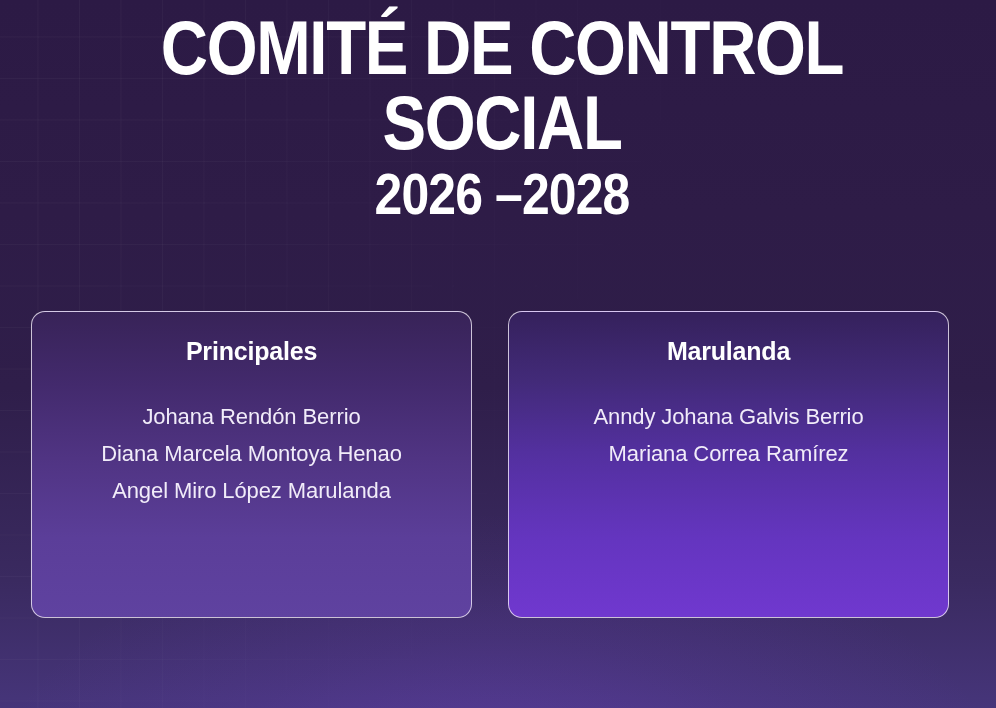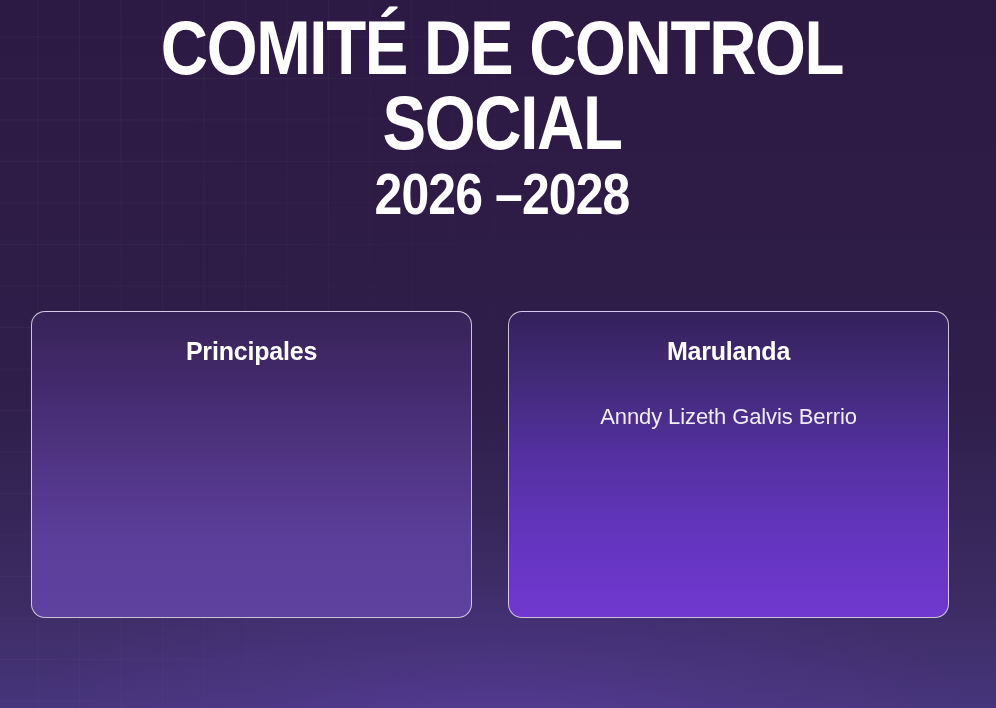"Johana Rendón Berrio" ul.name-list { html: none -> <ul> <li>Johana Rendón Berrio</li> <li>Diana Marcela Montoya Henao</li> <li>Angel Miro López Marulanda</li> </ul> }
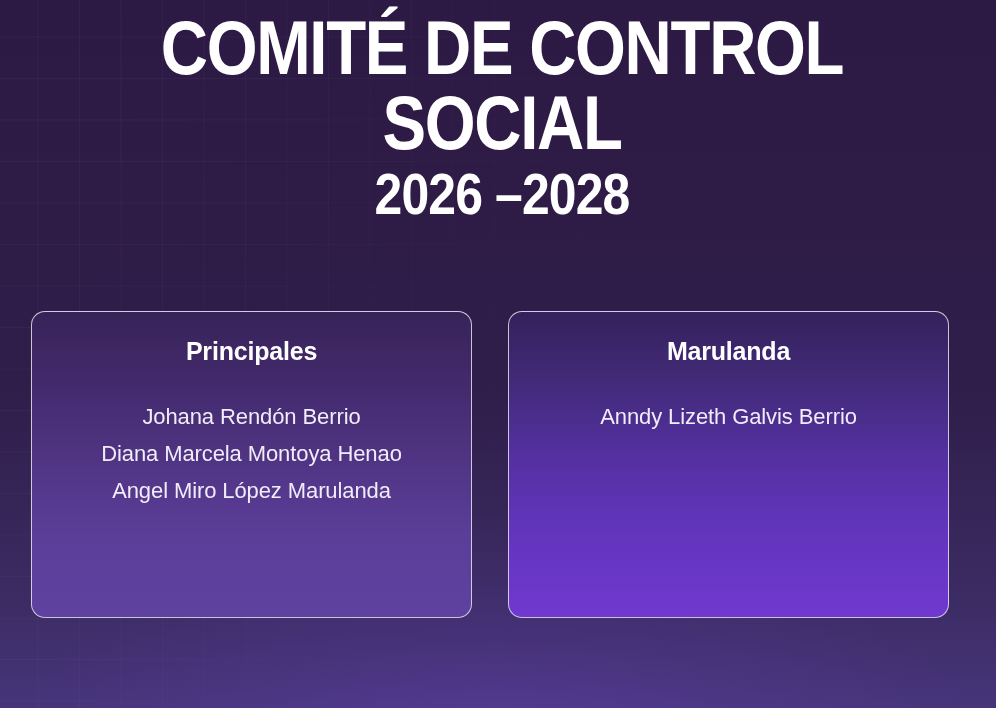"Anndy Lizeth Galvis Berrio" li.name-item { text: Lizeth -> Johana }
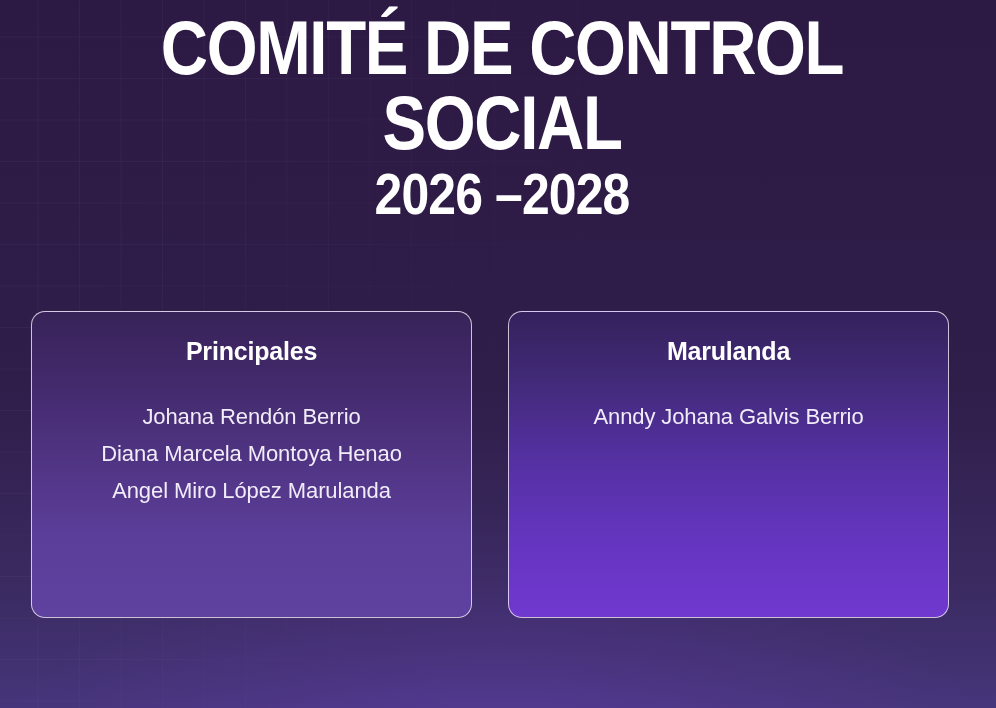"Mariana Correa Ramírez" li.name-item { html: none -> <li>Mariana Correa Ramírez</li> }
